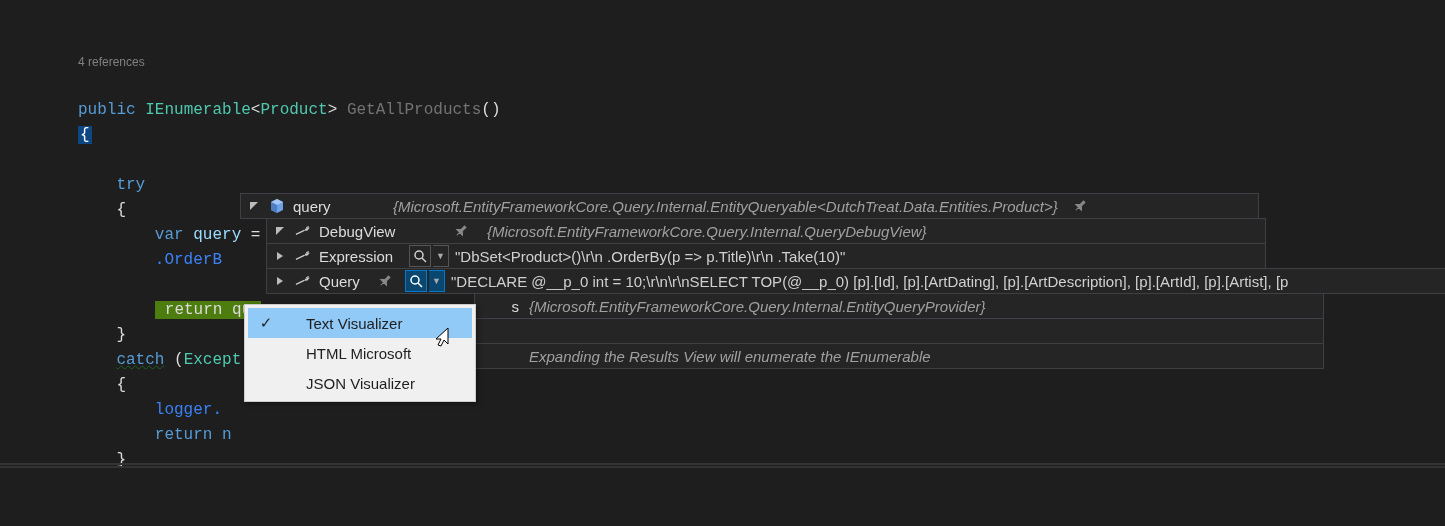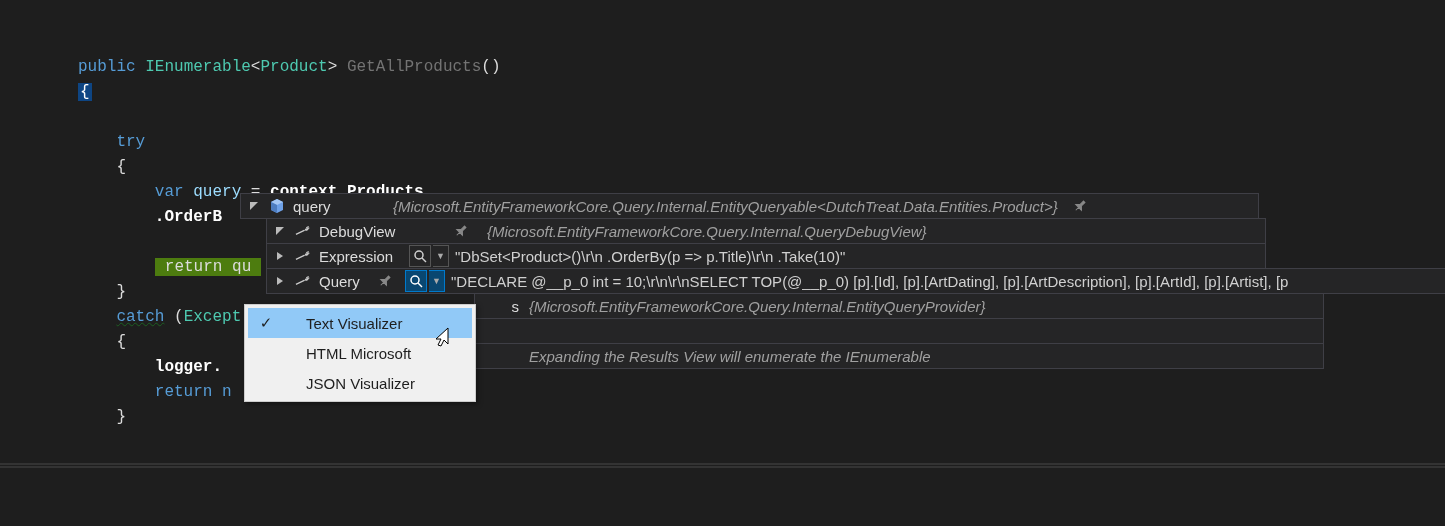"4 references" div.codelens { html: none -> <div>4 references</div> }
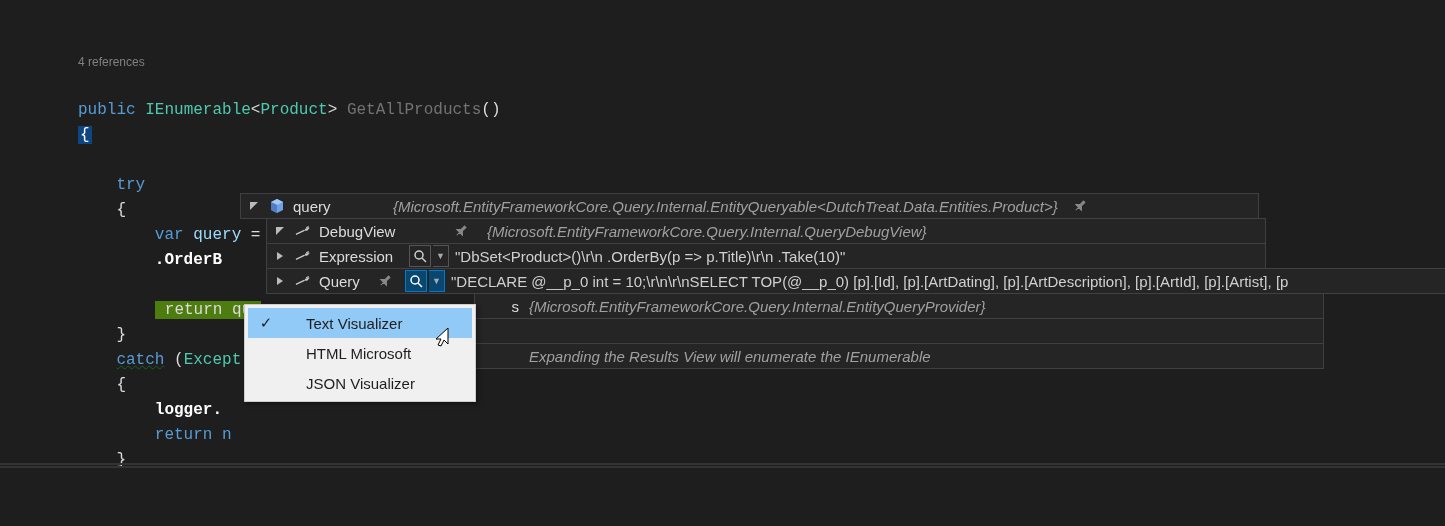".OrderB" .plain { color: #ffffff -> #3b82f6; font-weight: bold -> none }
